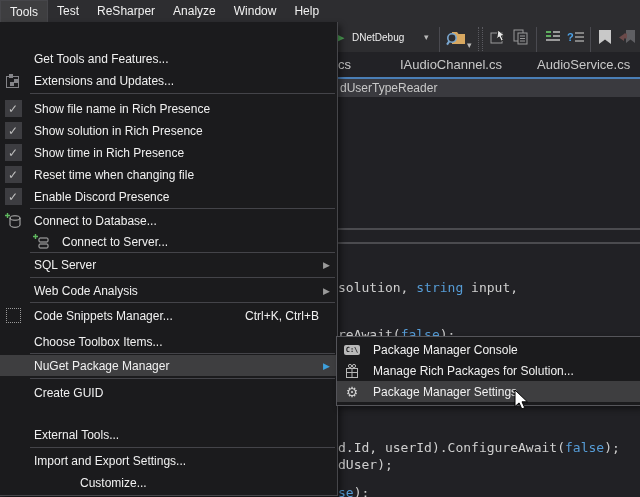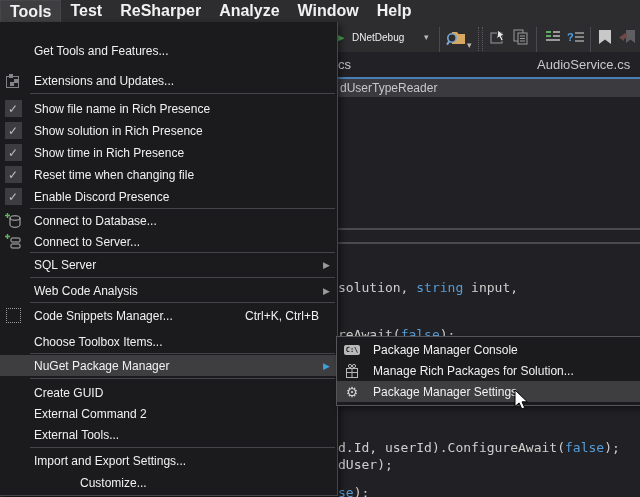"Tools" .mb-item { font-size: 16px -> 12px; font-weight: bold -> none }
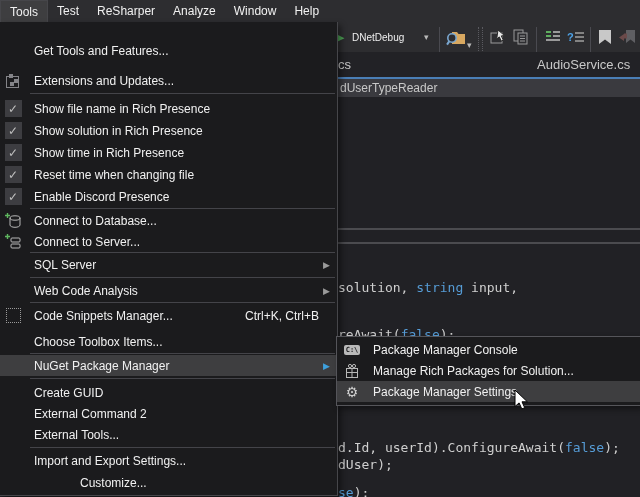"Get Tools and Features..." div.menu-row { top: 18px -> 26px }
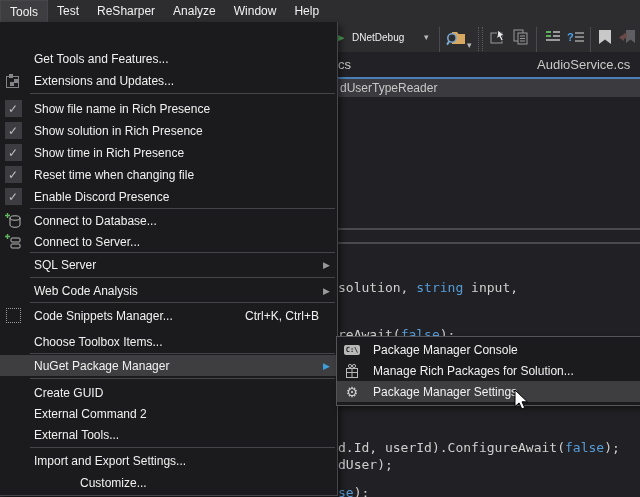"IAudioChannel.cs" div.tab-label { html: none -> <div>IAudioChannel.cs</div> }
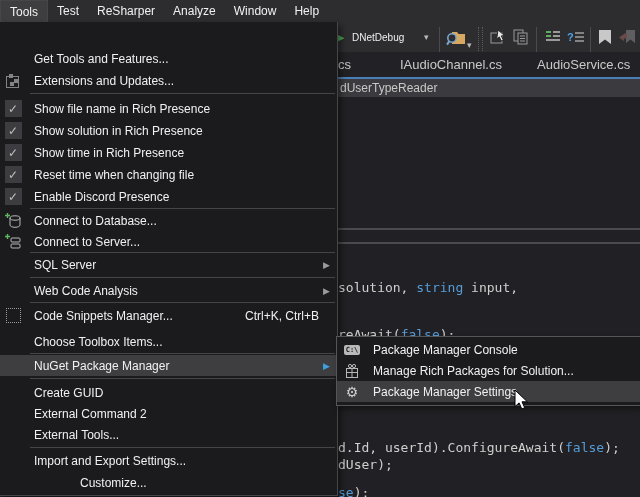"Connect to Server..." div.menu-row { margin-left: none -> 28px }
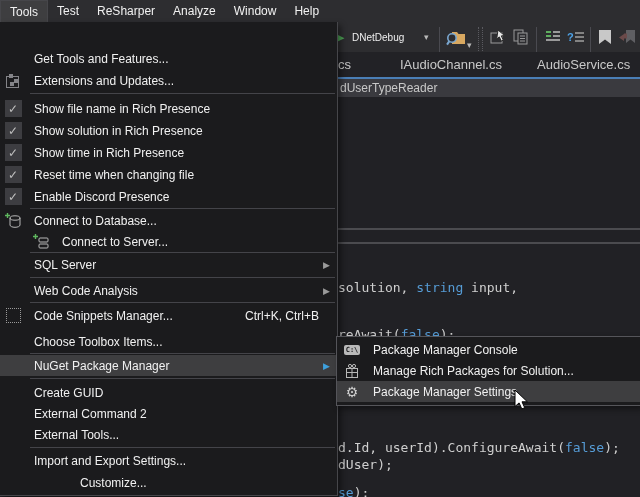"External Command 2" div.menu-row { html: <div> <div></div> <div>External Command 2</div> </div> -> none }
